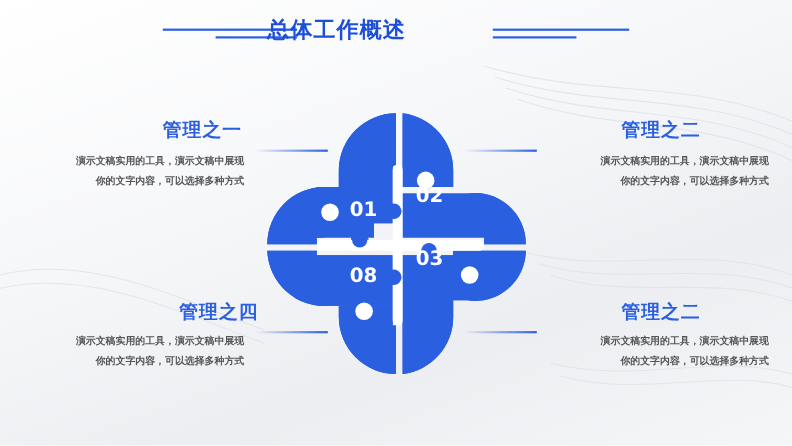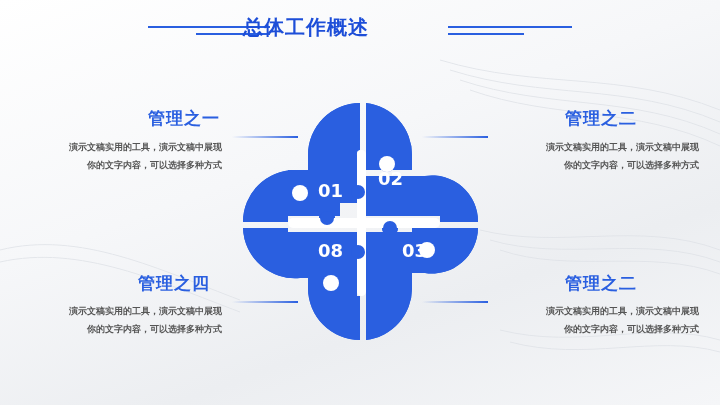"03" div.num { margin-left: 24px -> none; top: 240px -> 225px }
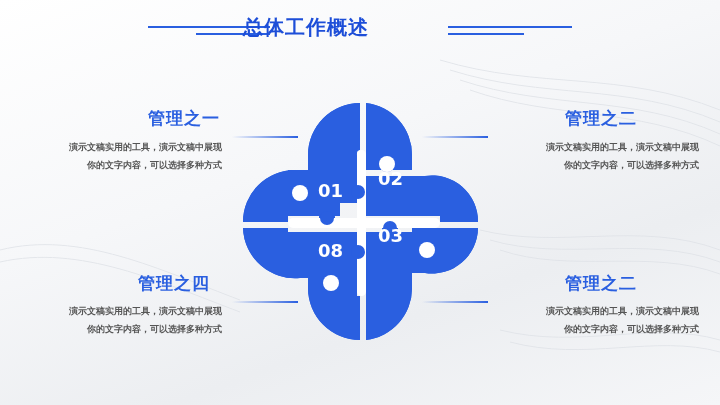"管理之四" div.head { left: 72px -> 97px }
